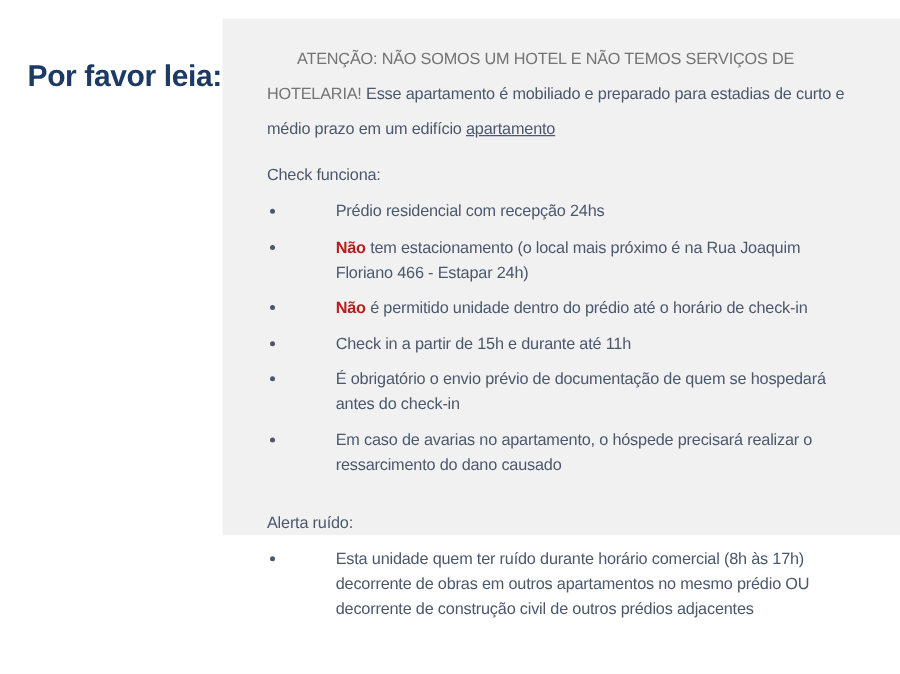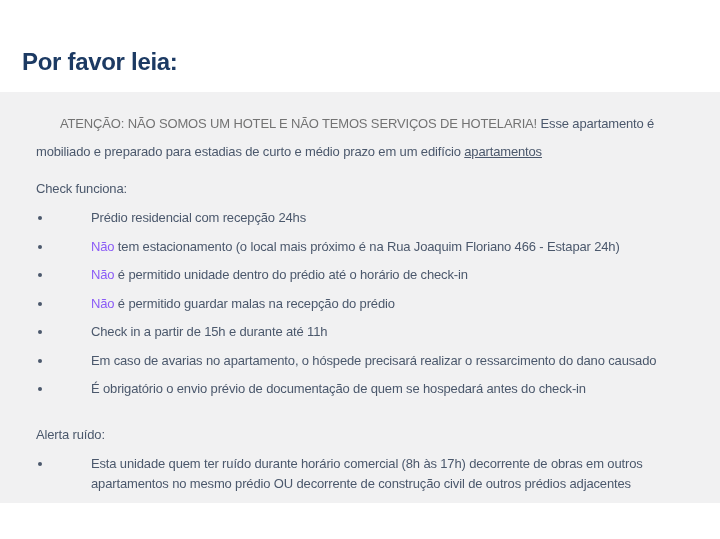"Por favor leia:" .page { flex-direction: column -> row }
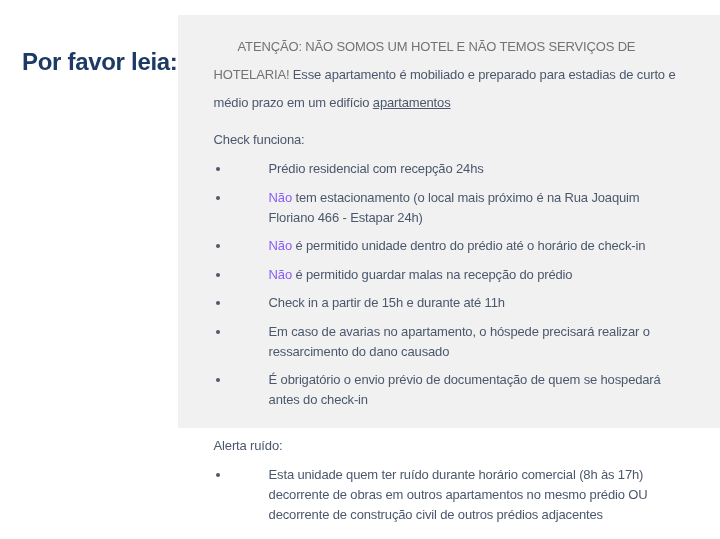"apartamentos" span.underline { text: apartamentos -> apartamento }
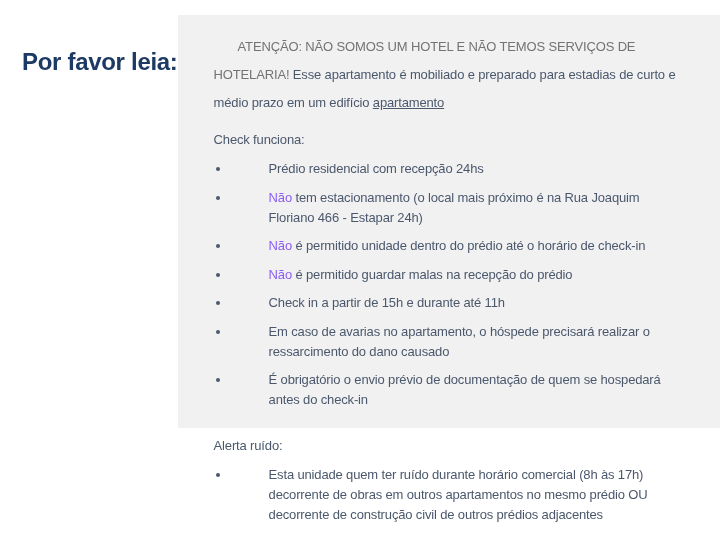"Não" .li-text strong { color: #8b5cf6 -> #b91c1c; font-weight: 400 -> 700 }
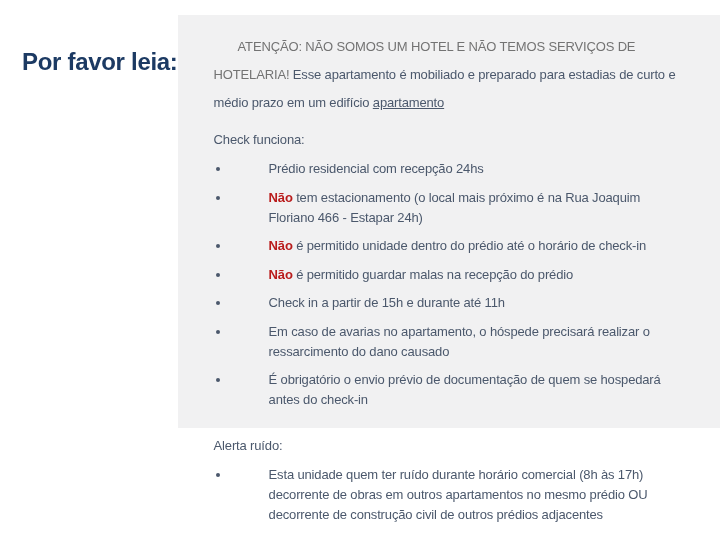"Não é permitido guardar malas" li.bullet-item { html: <li> <span></span> <span><strong>Não</strong><span> é permitido guardar malas na recepção do prédio</span></span> </li> -> none }
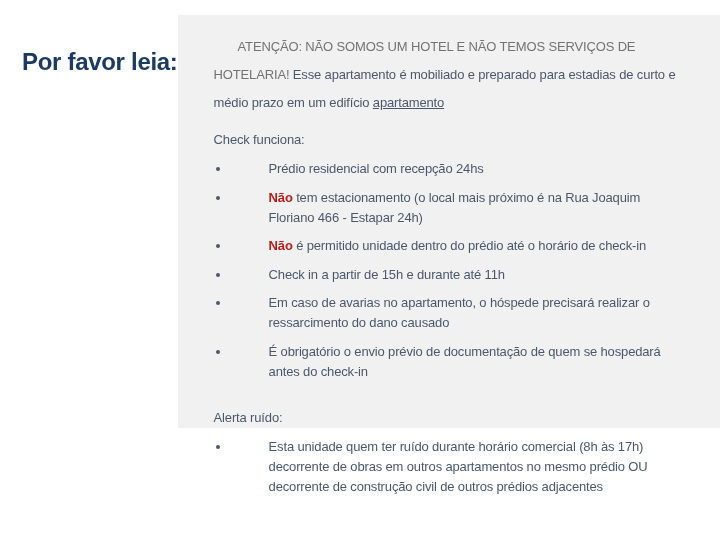"Em caso de avarias no" li.bullet-item { order: before "É obrigatório o envio prévio" -> after "É obrigatório o envio prévio" }
